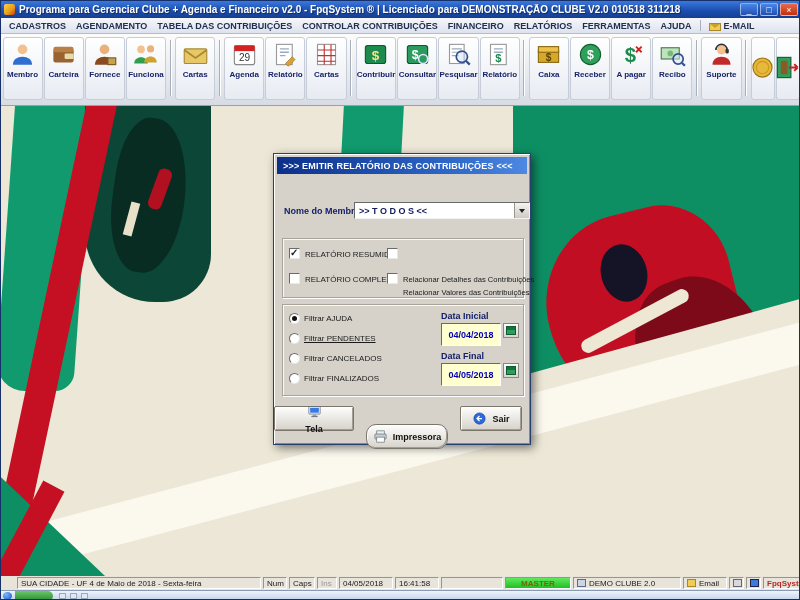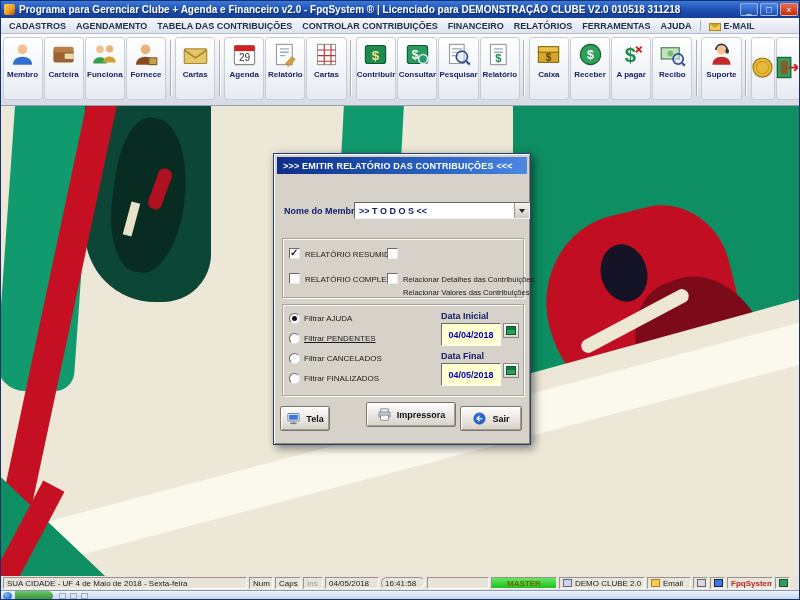"Funciona" div.tb-btn { order: before "Fornece" -> after "Fornece" }
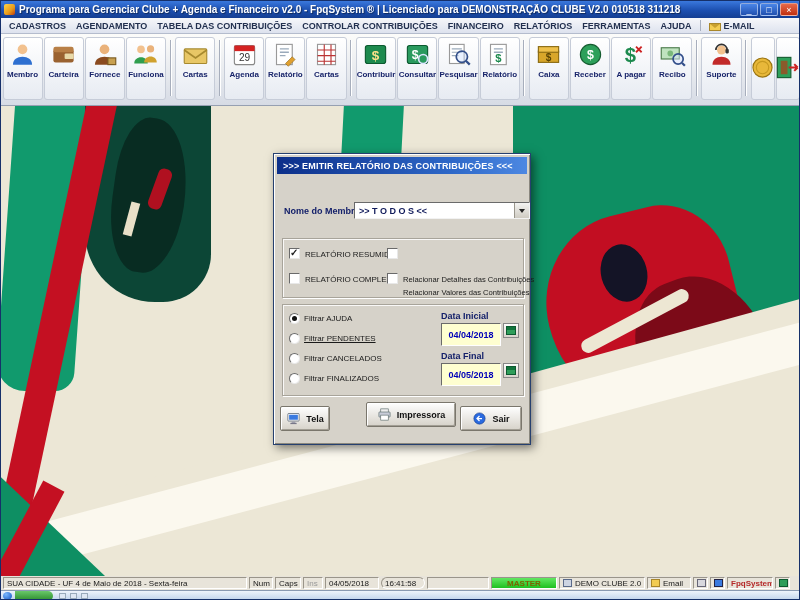"Tela" div.dlg-btn { flex-direction: none -> column; left: 6px -> 0; width: 50px -> 80px }
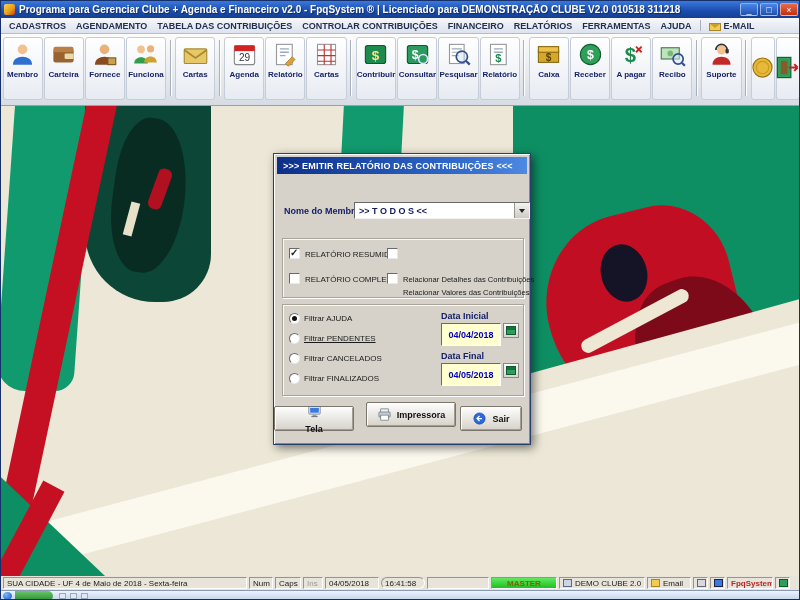"Impressora" div.dlg-btn { border-radius: none -> 10px; top: 248px -> 270px; width: 90px -> 82px }
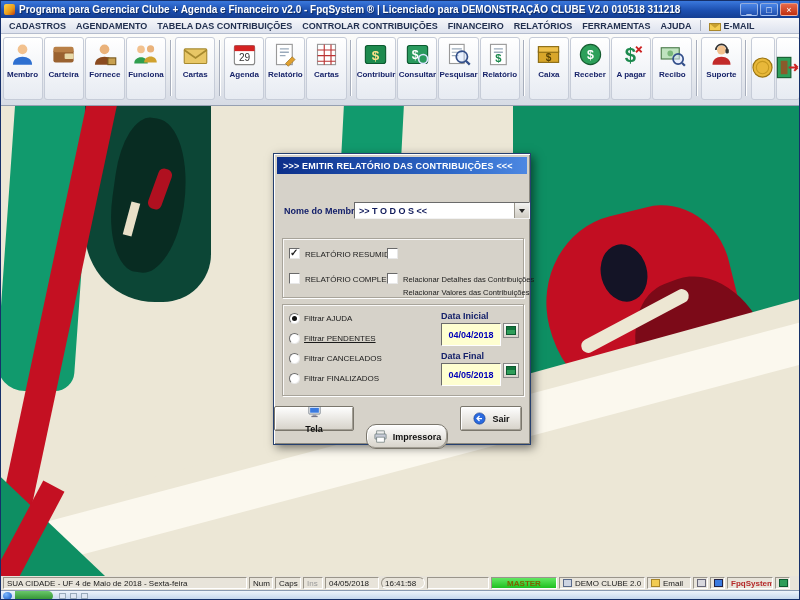"SUA CIDADE - UF 4" .statusbar { padding: 1px 2px -> 1px 16px }
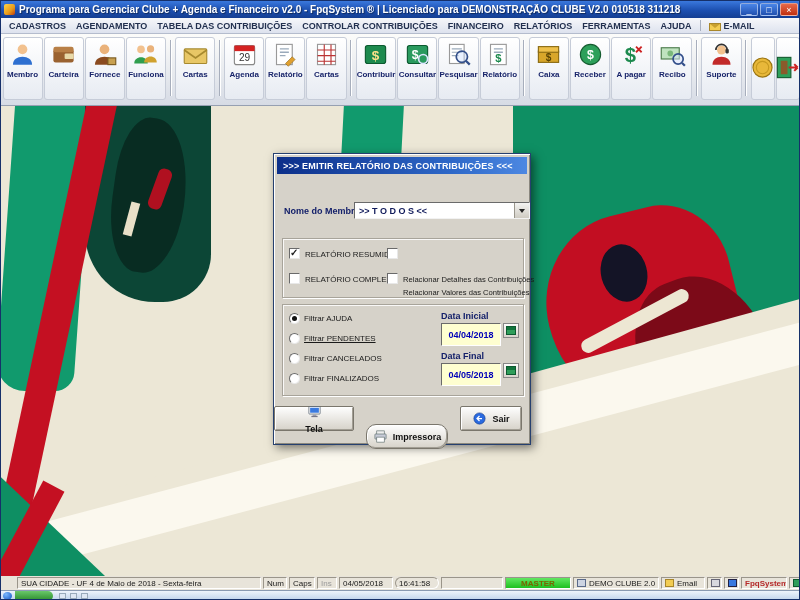"16:41:58" div.sb { border-radius: 6px -> none }
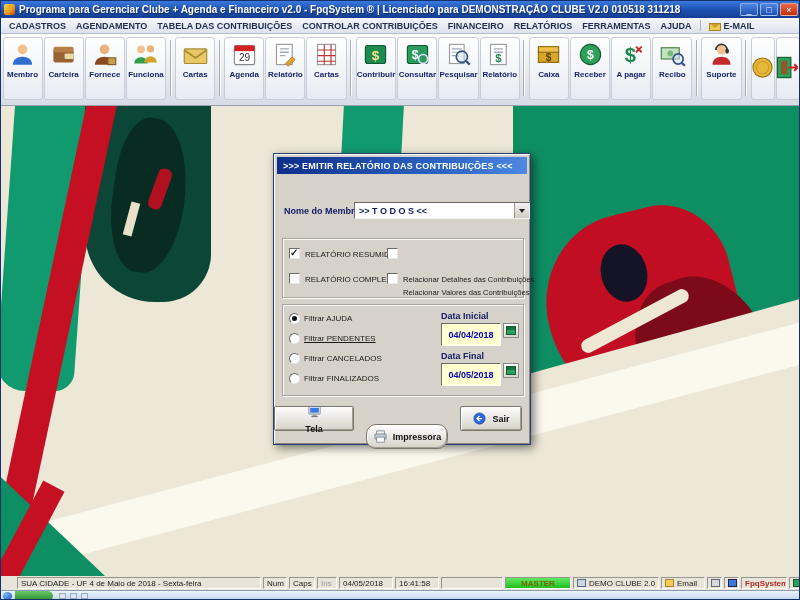"DEMO CLUBE 2.0" div.sb { width: 86px -> 108px }
